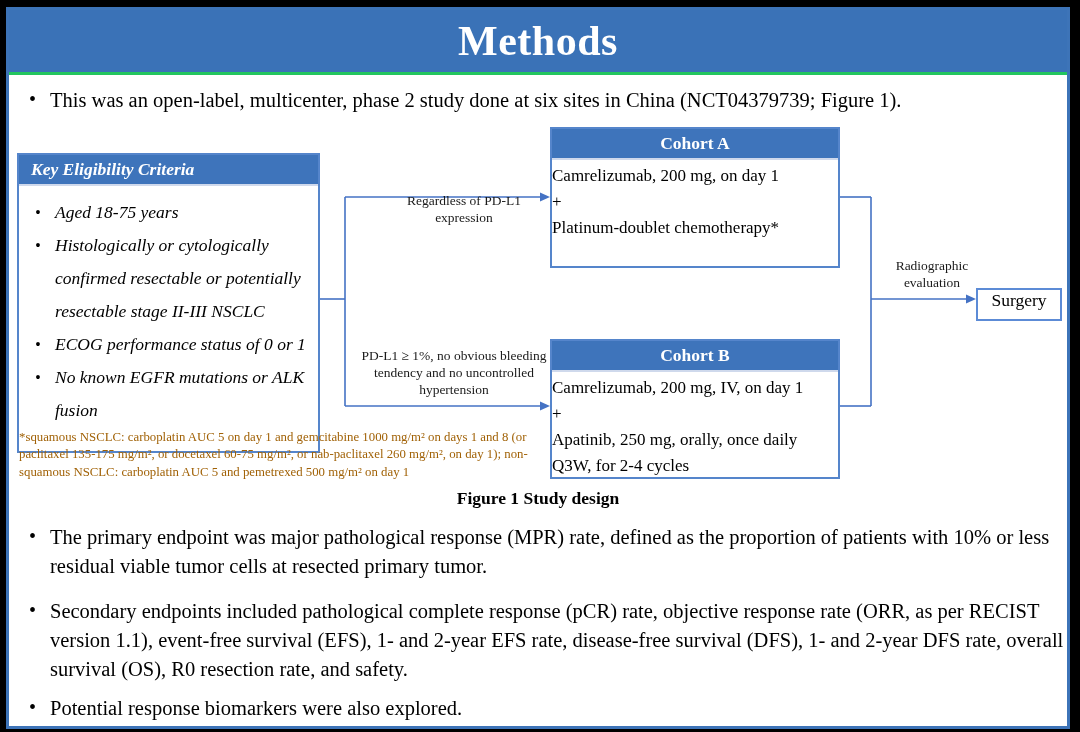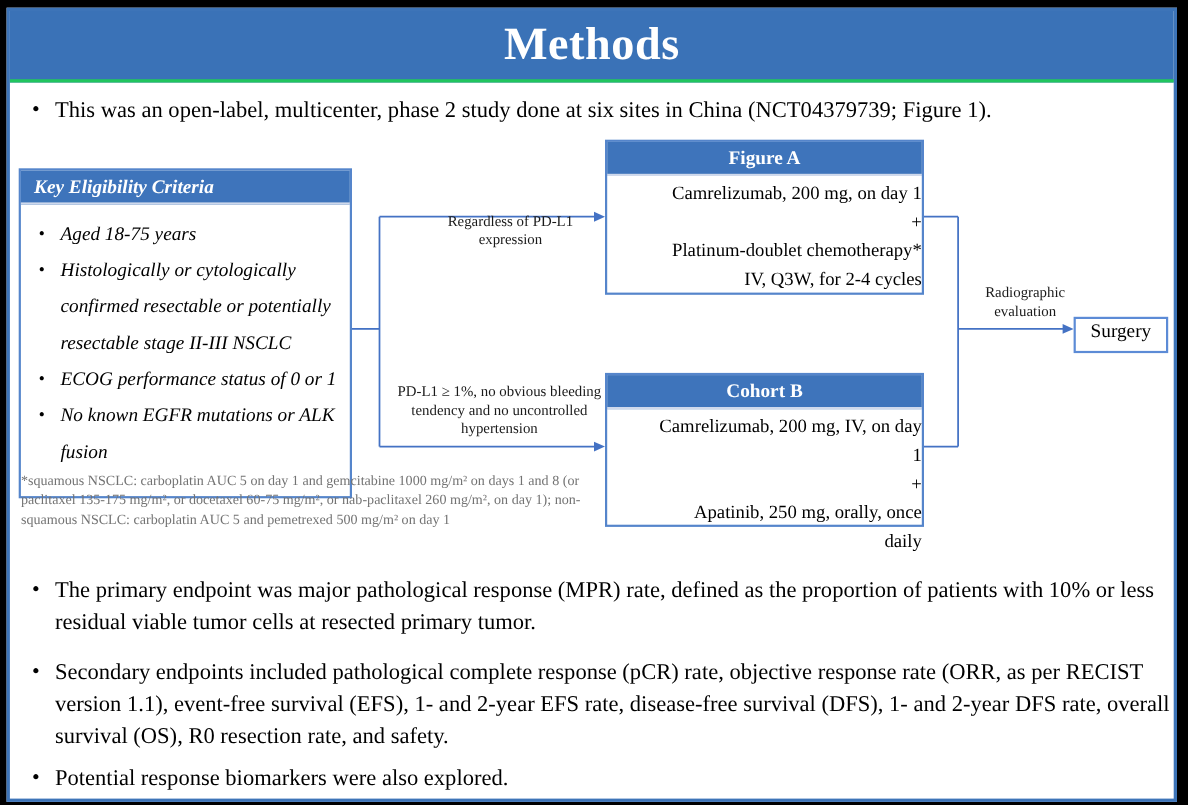"Figure A" span { text: Figure -> Cohort }
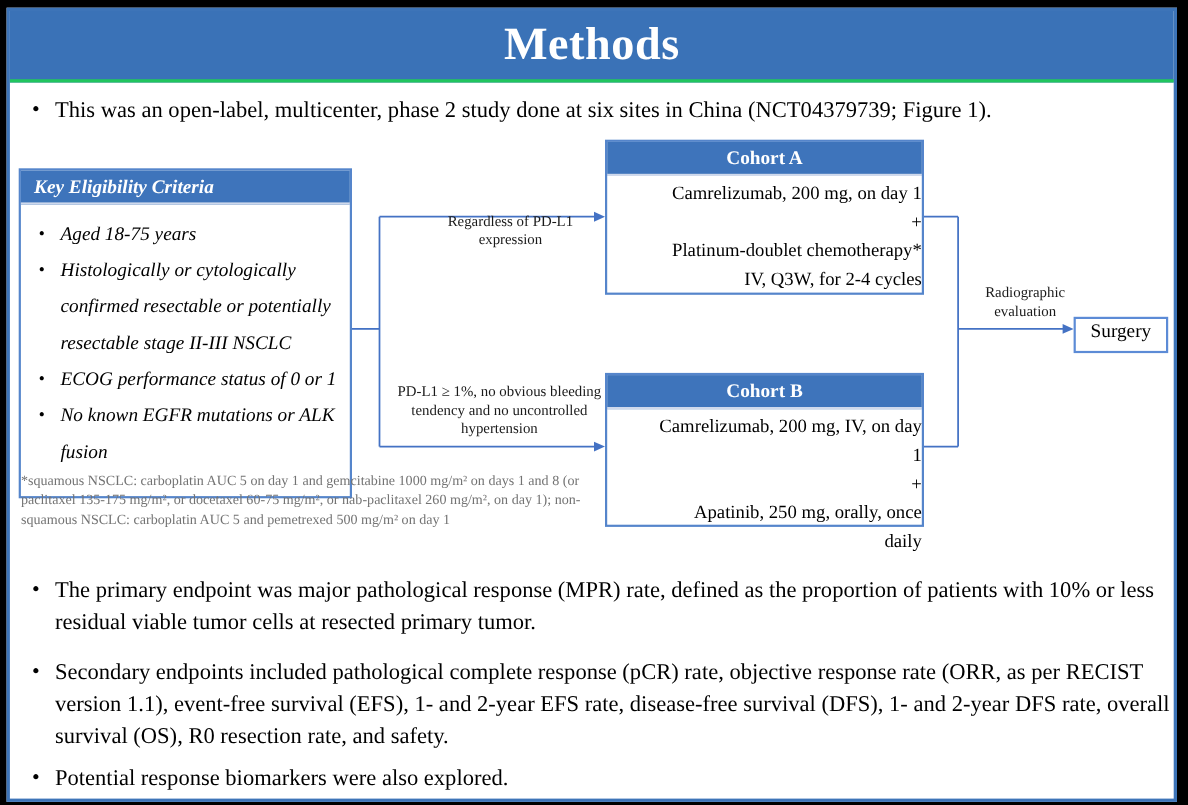"Camrelizumab, 200 mg, on day" .cohort-body { padding-left: 44px -> none; text-align: right -> left }
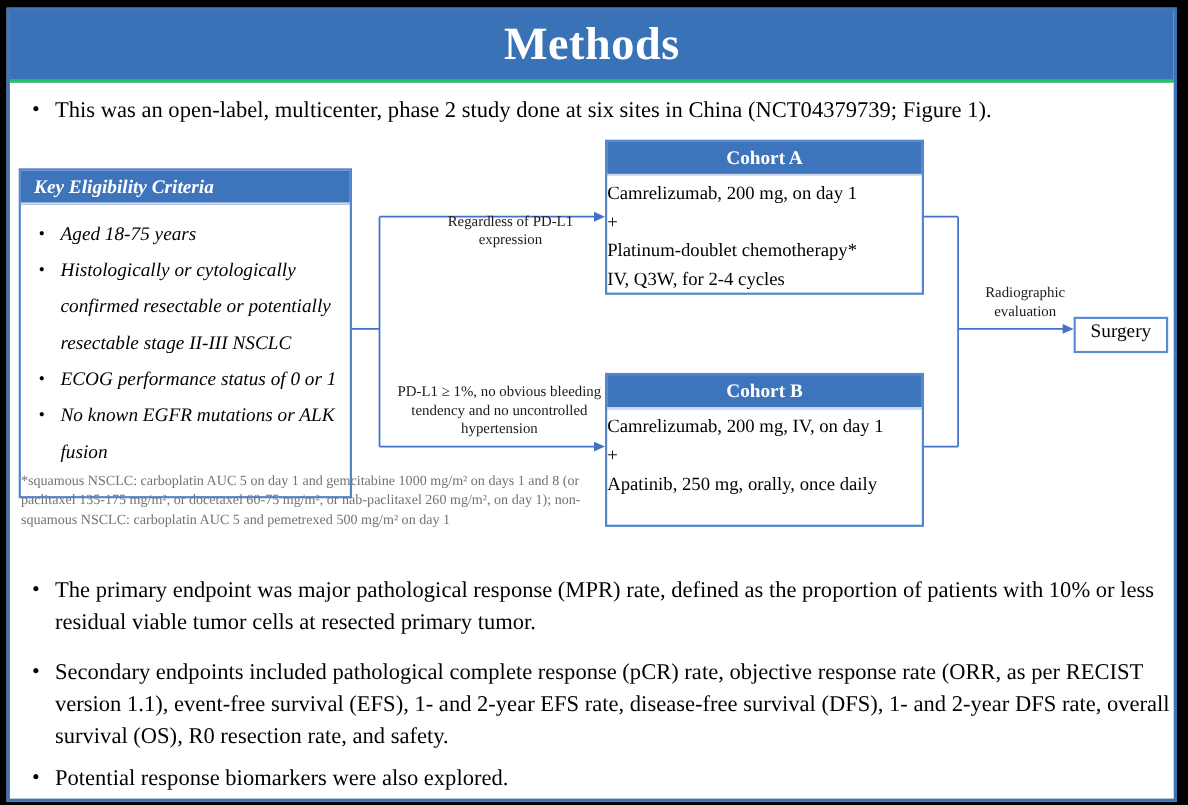"IV, Q3W, for 2-4 cycles" div { html: <div>IV, Q3W, for 2-4 cycles</div> -> none }
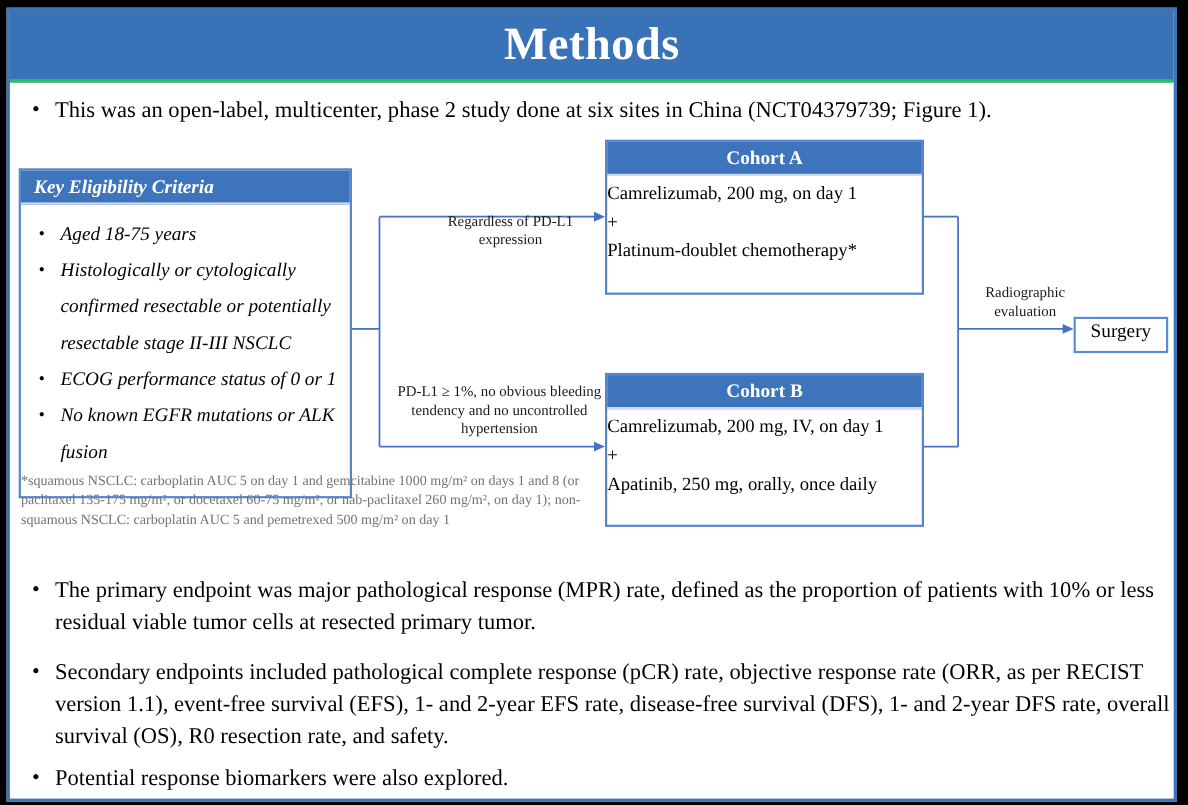"*squamous NSCLC: carboplatin AUC 5" .footnote { color: #737373 -> #a16207 }
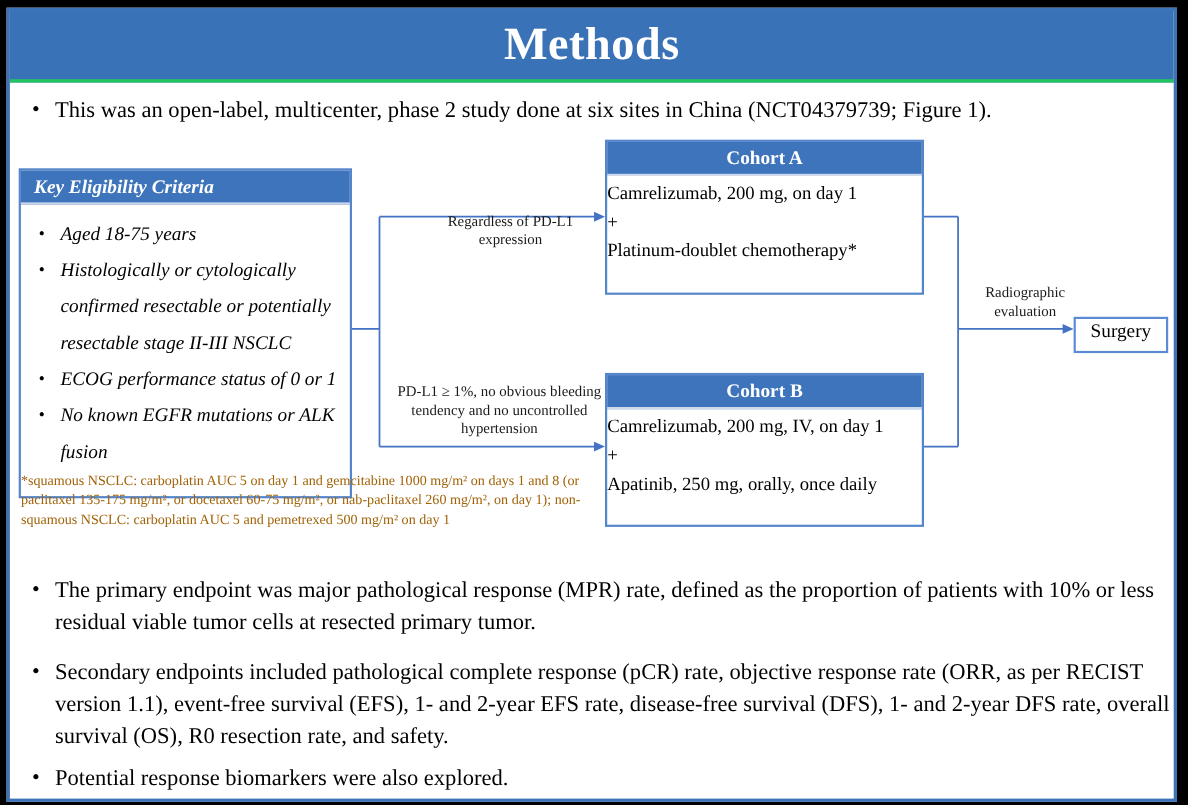"Q3W, for 2-4 cycles" div { html: none -> <div>Q3W, for 2-4 cycles</div> }
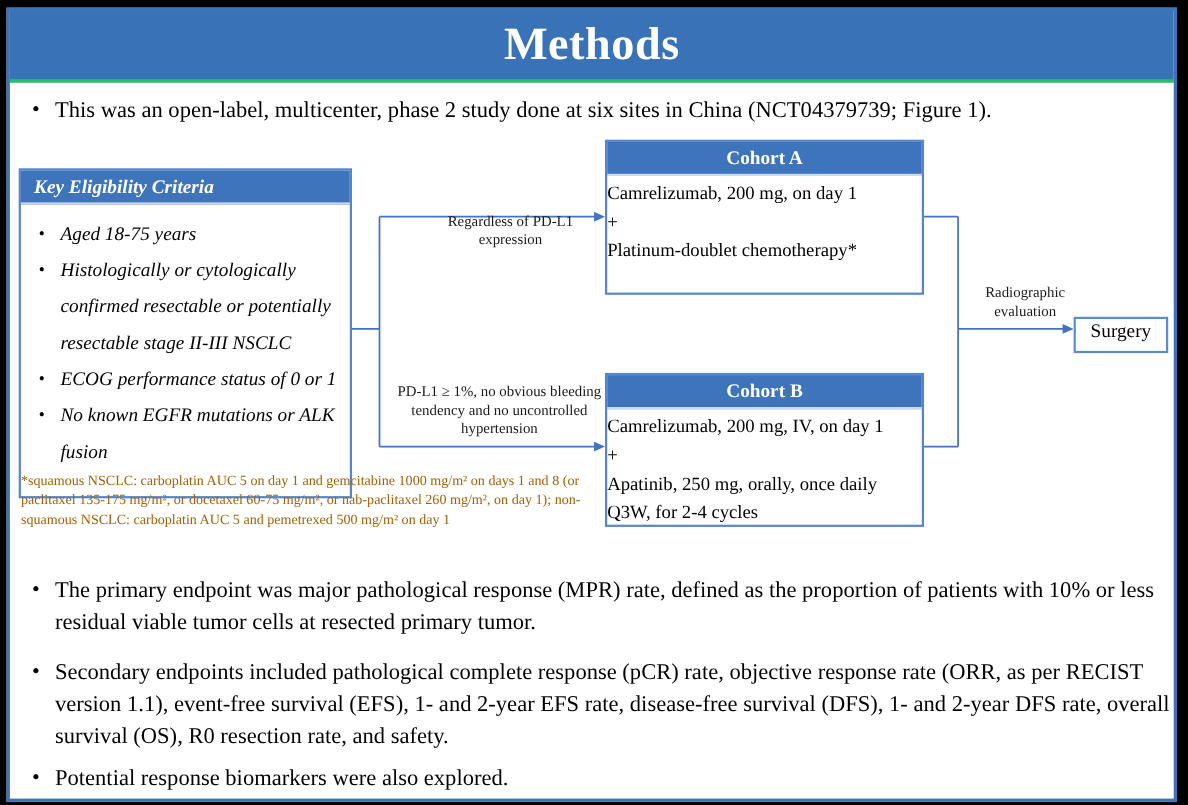"Figure 1 Study design" div.fig-caption { html: none -> <div>Figure 1 Study design</div> }
